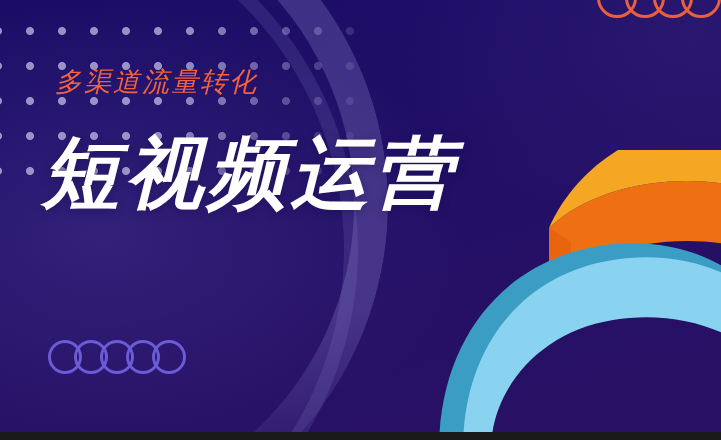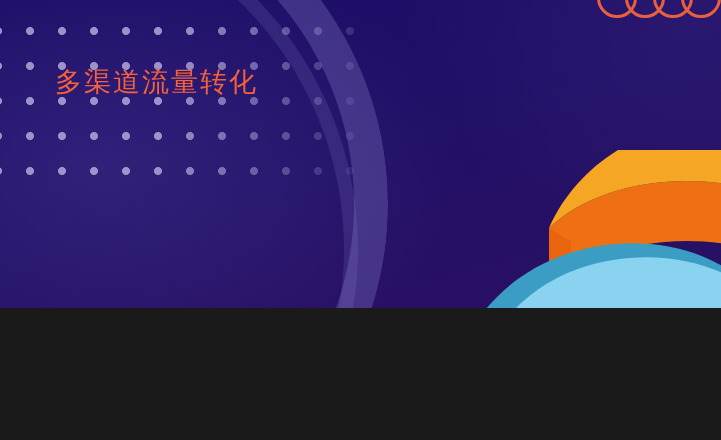"多渠道流量转化" #banner { font-style: none -> italic; height: 308px -> 432px }
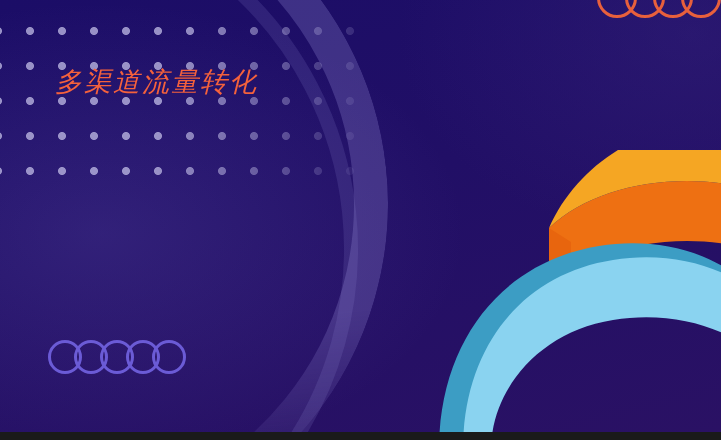"短视频运营" div { html: none -> <div>短视频运营</div> }
